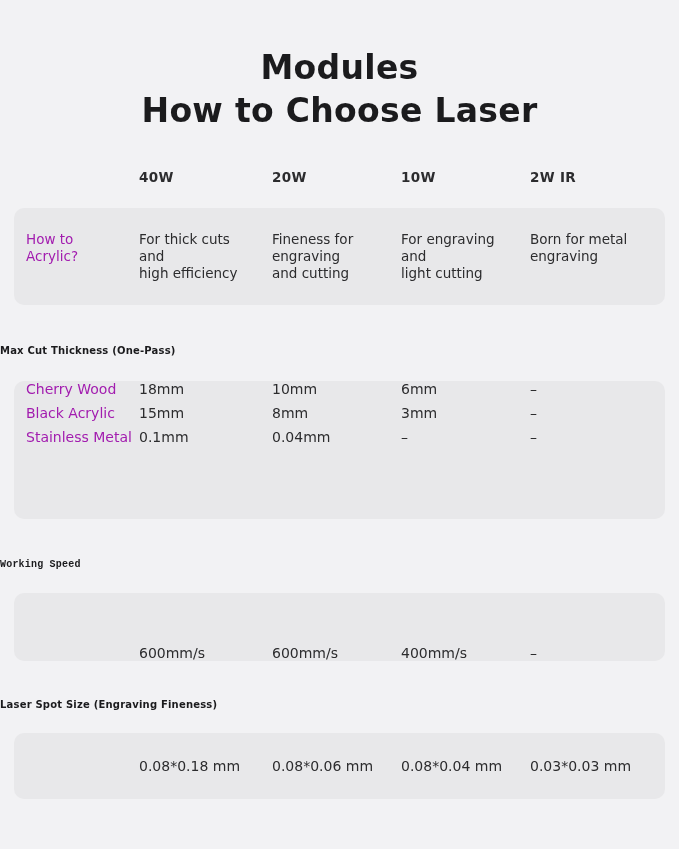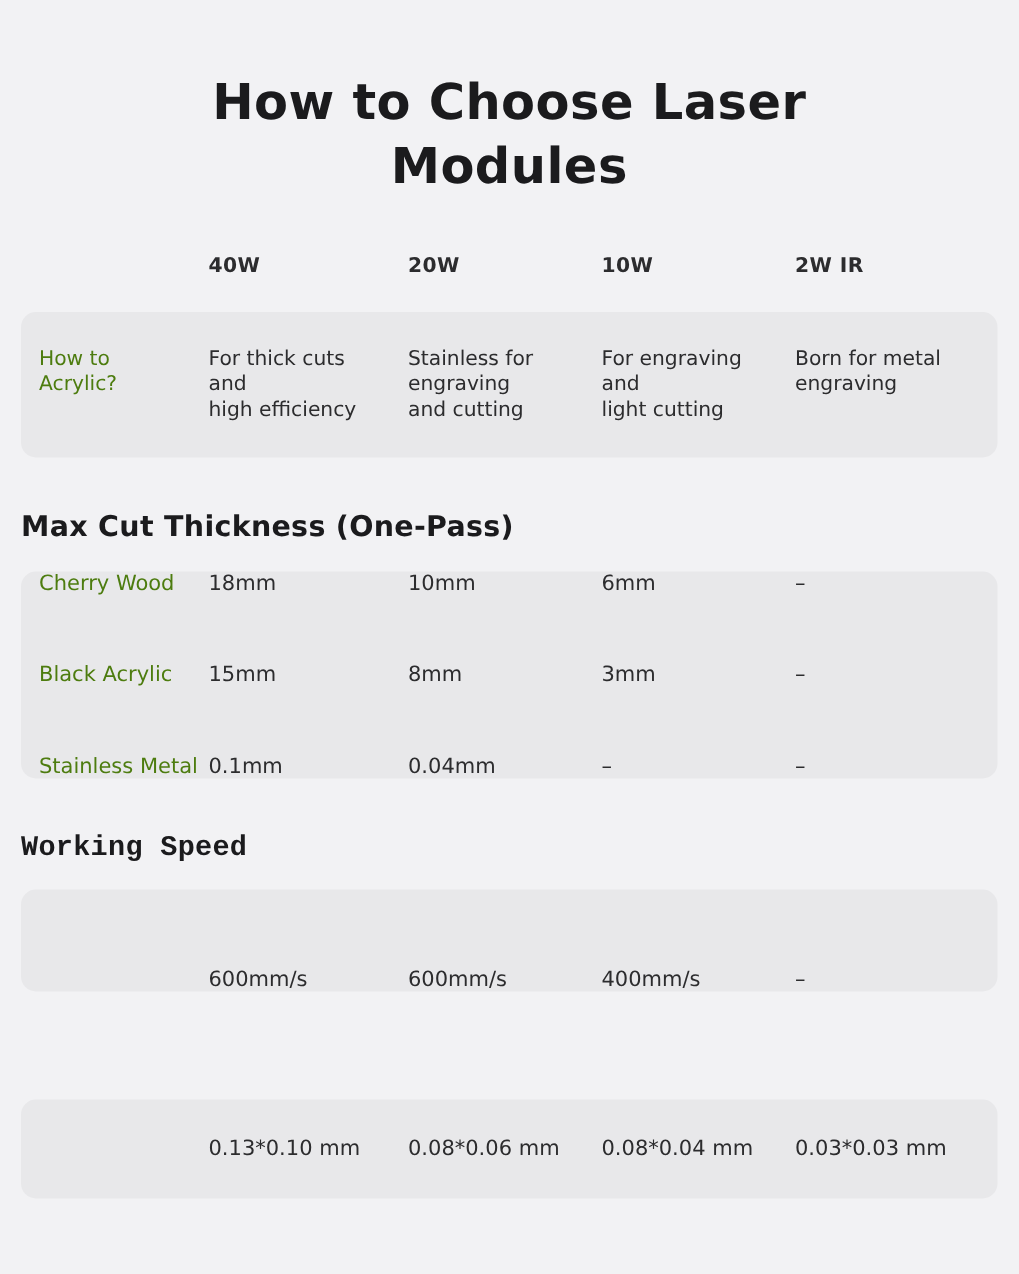"How to Choose Laser" div { order: before "Modules" -> after "Modules" }
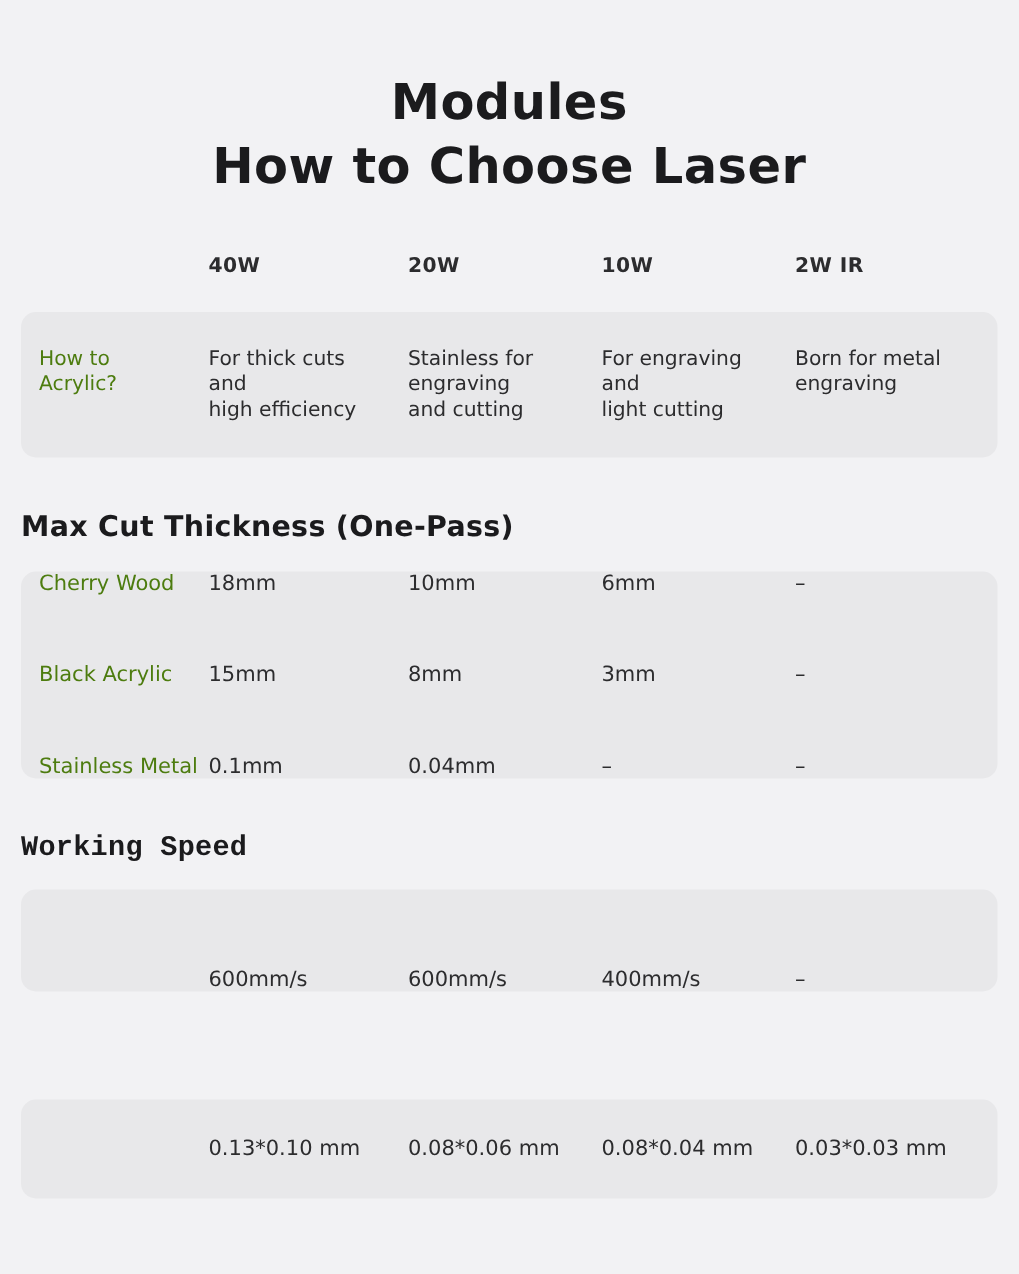"How to" .label-cell { color: #4d7c0f -> #a21caf }
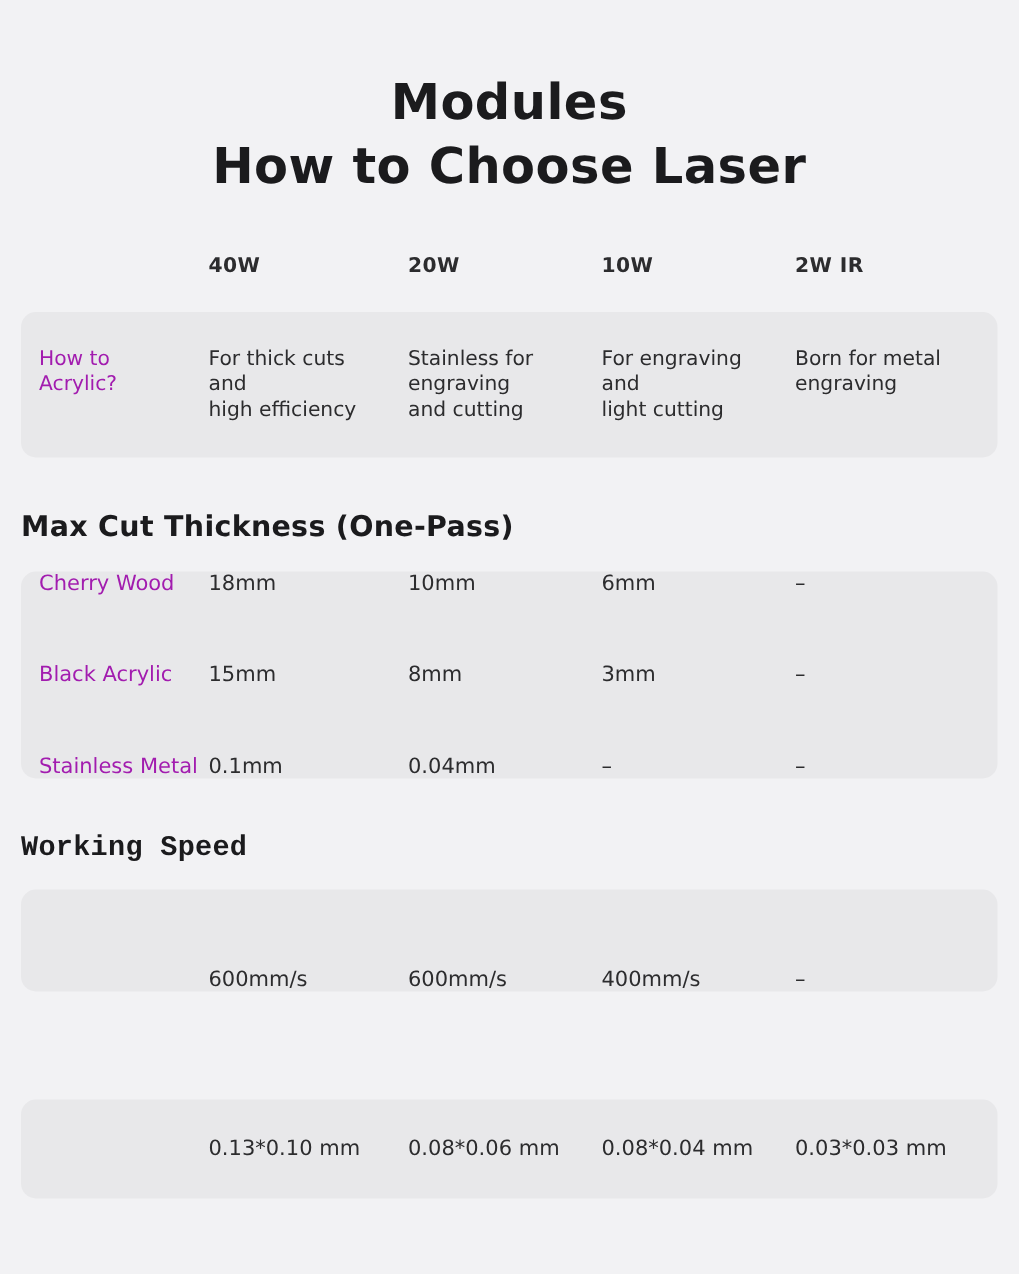"Stainless for" div { text: Stainless -> Fineness }
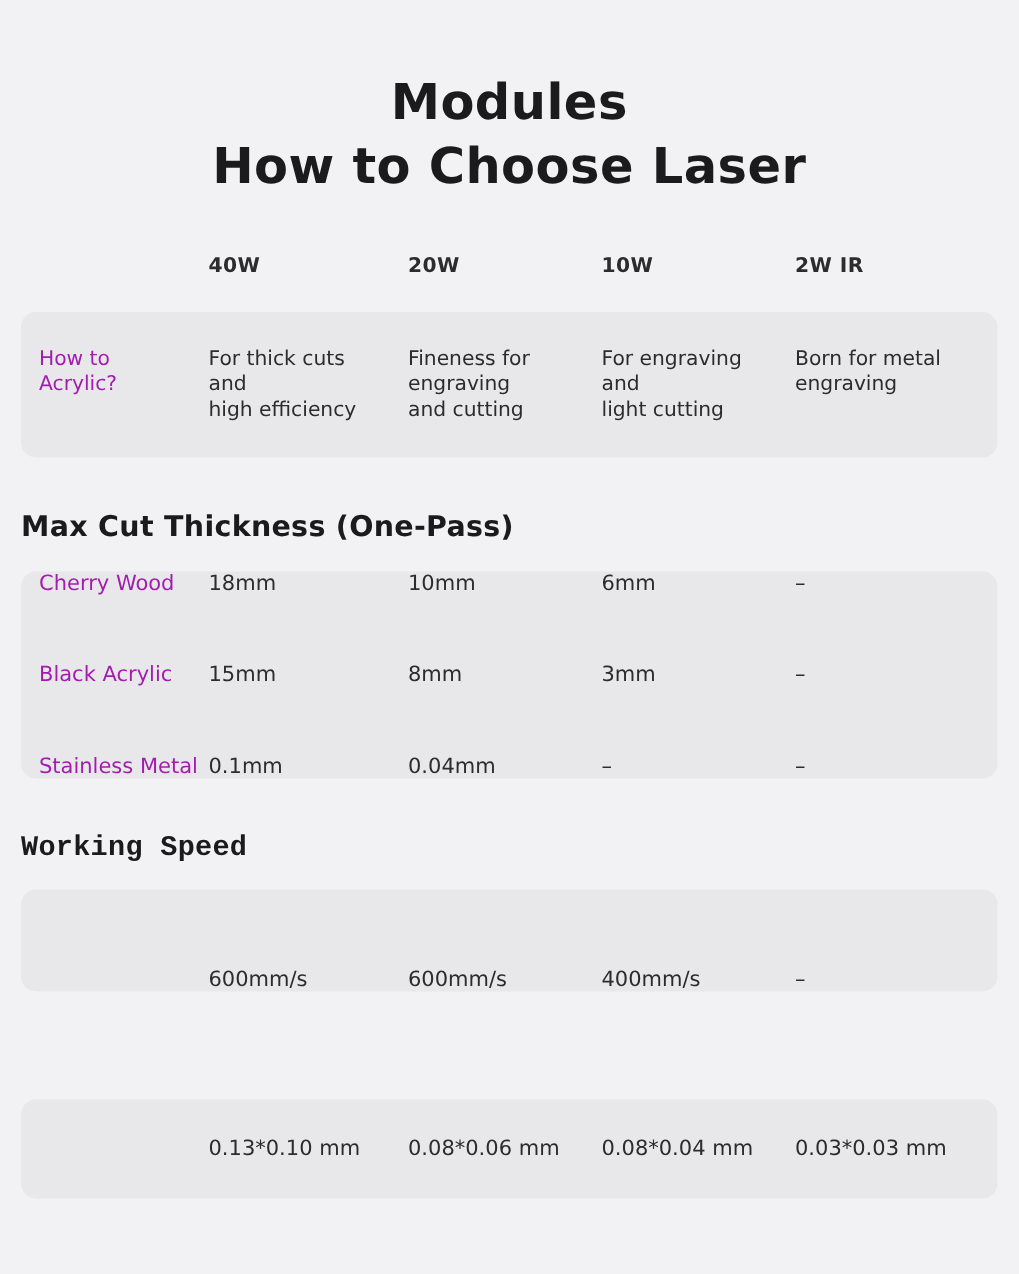"Max Cut Thickness (One-Pass)" .section-heading { font-size: 19px -> 10px; left: 14px -> 0 }
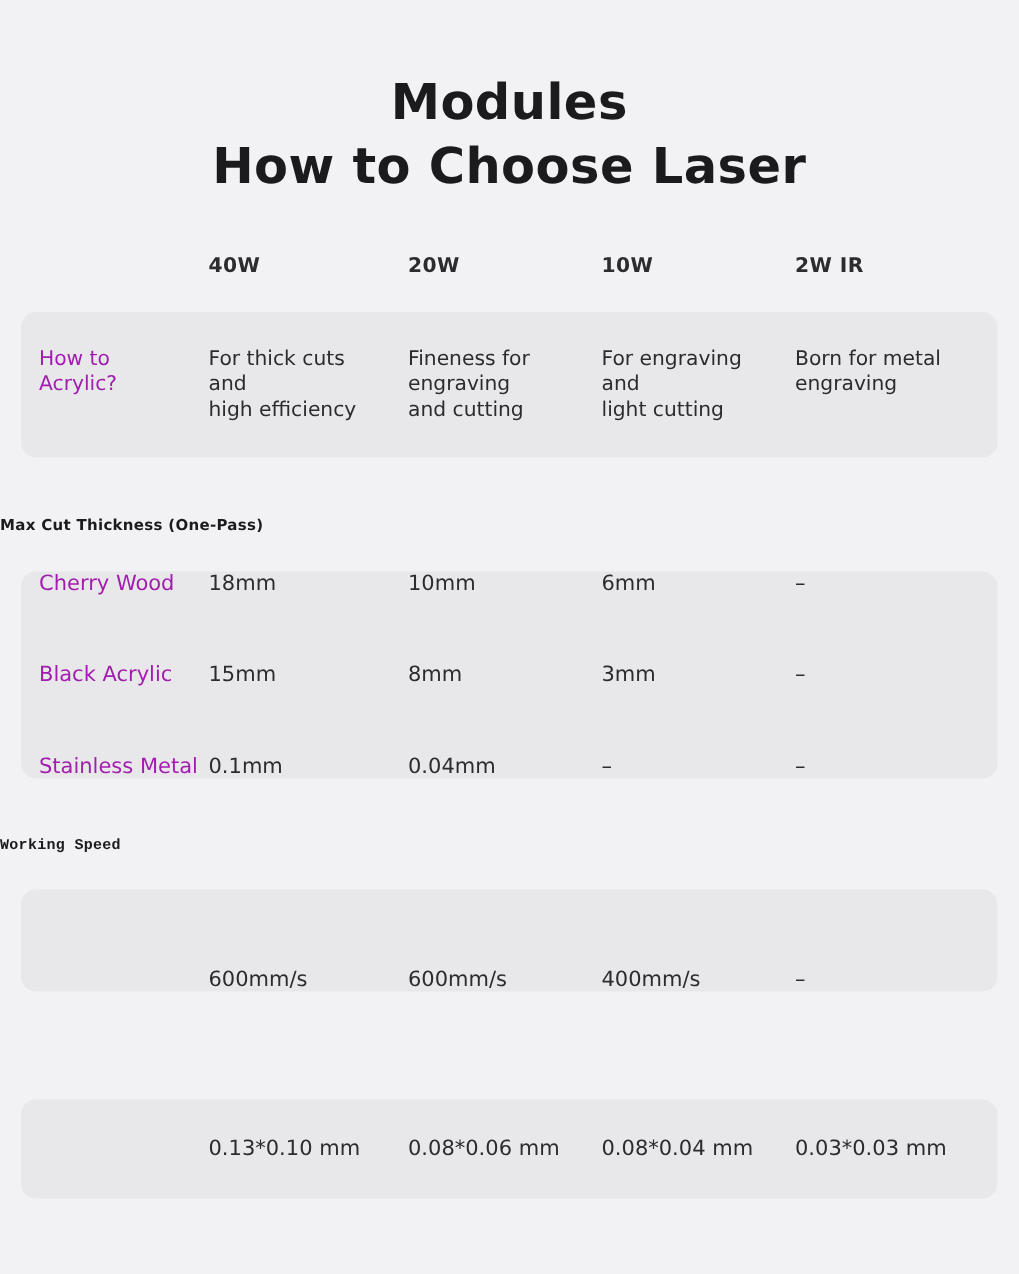"Cherry Wood" .card-maxcut { gap: 36px -> 8px; justify-content: space-between -> flex-start }
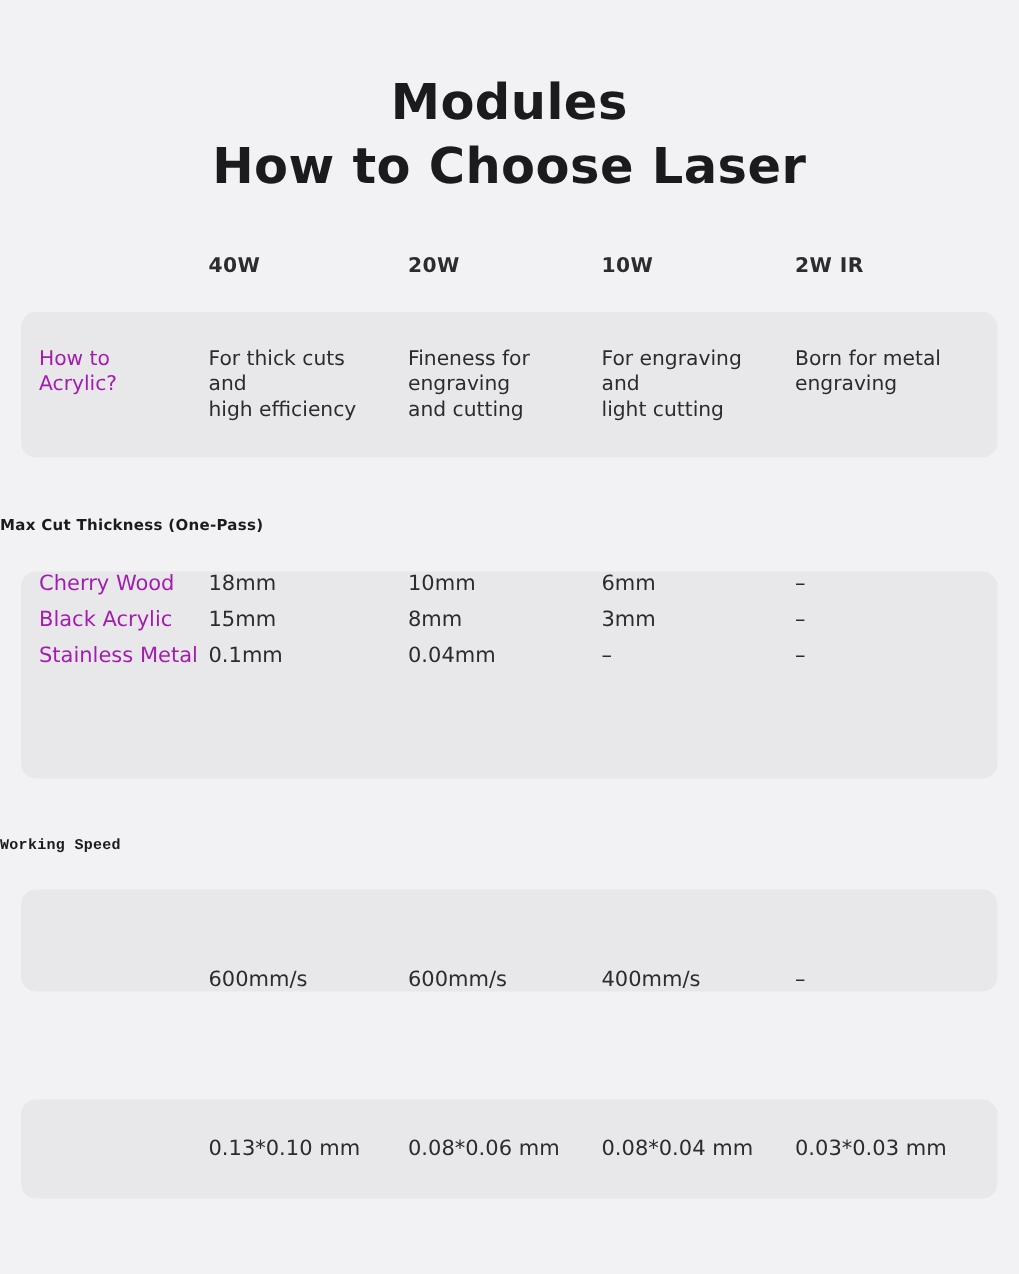"Laser Spot Size (Engraving Fineness)" div.section-heading { html: none -> <div>Laser Spot Size (Engraving Fineness)</div> }
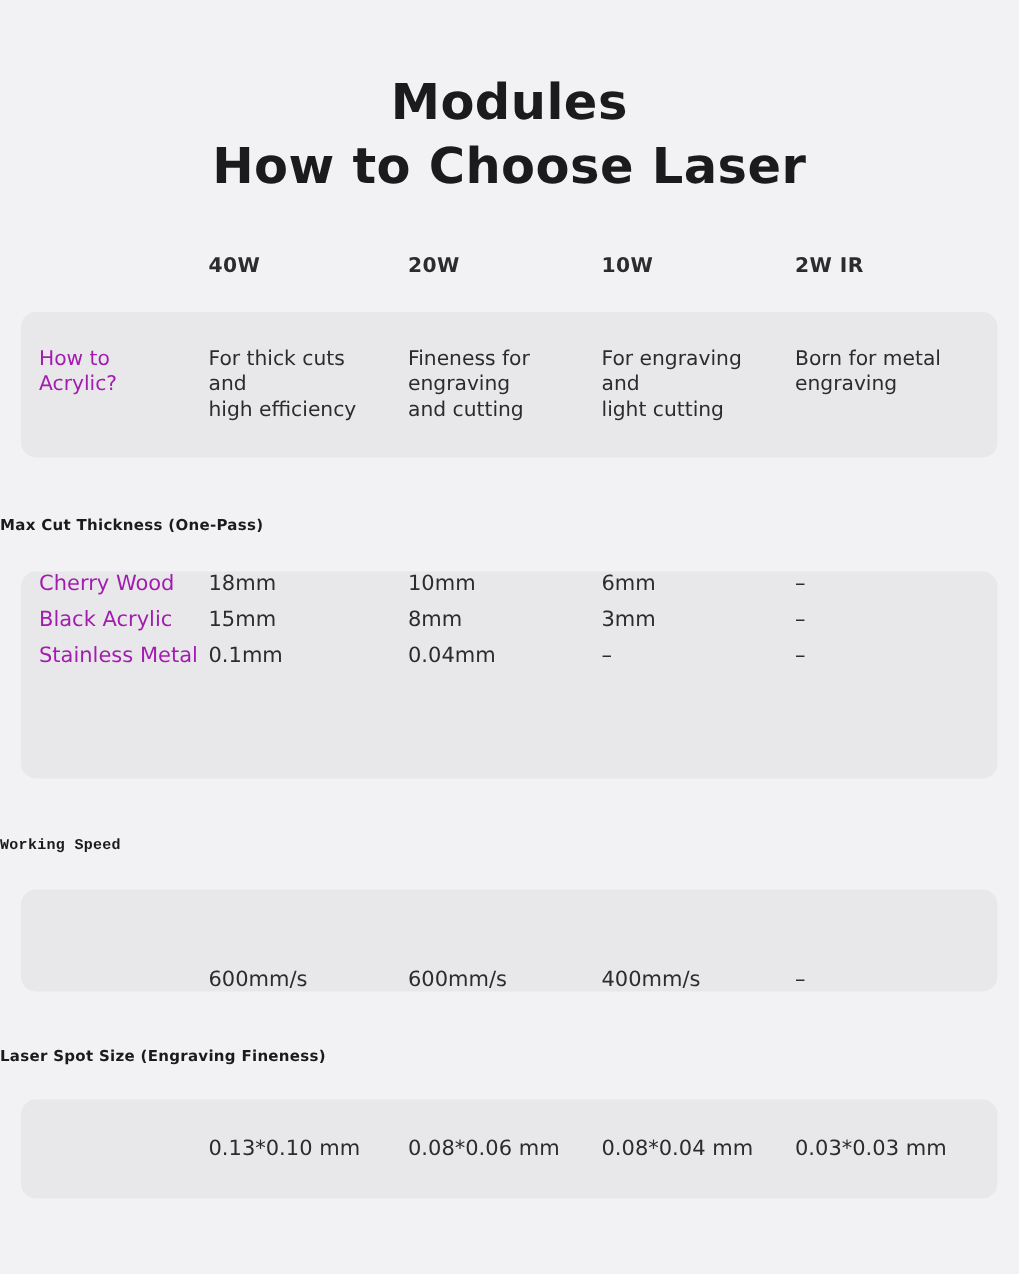"0.13*0.10 mm" div.cell { text: 0.13*0.10 -> 0.08*0.18 }
